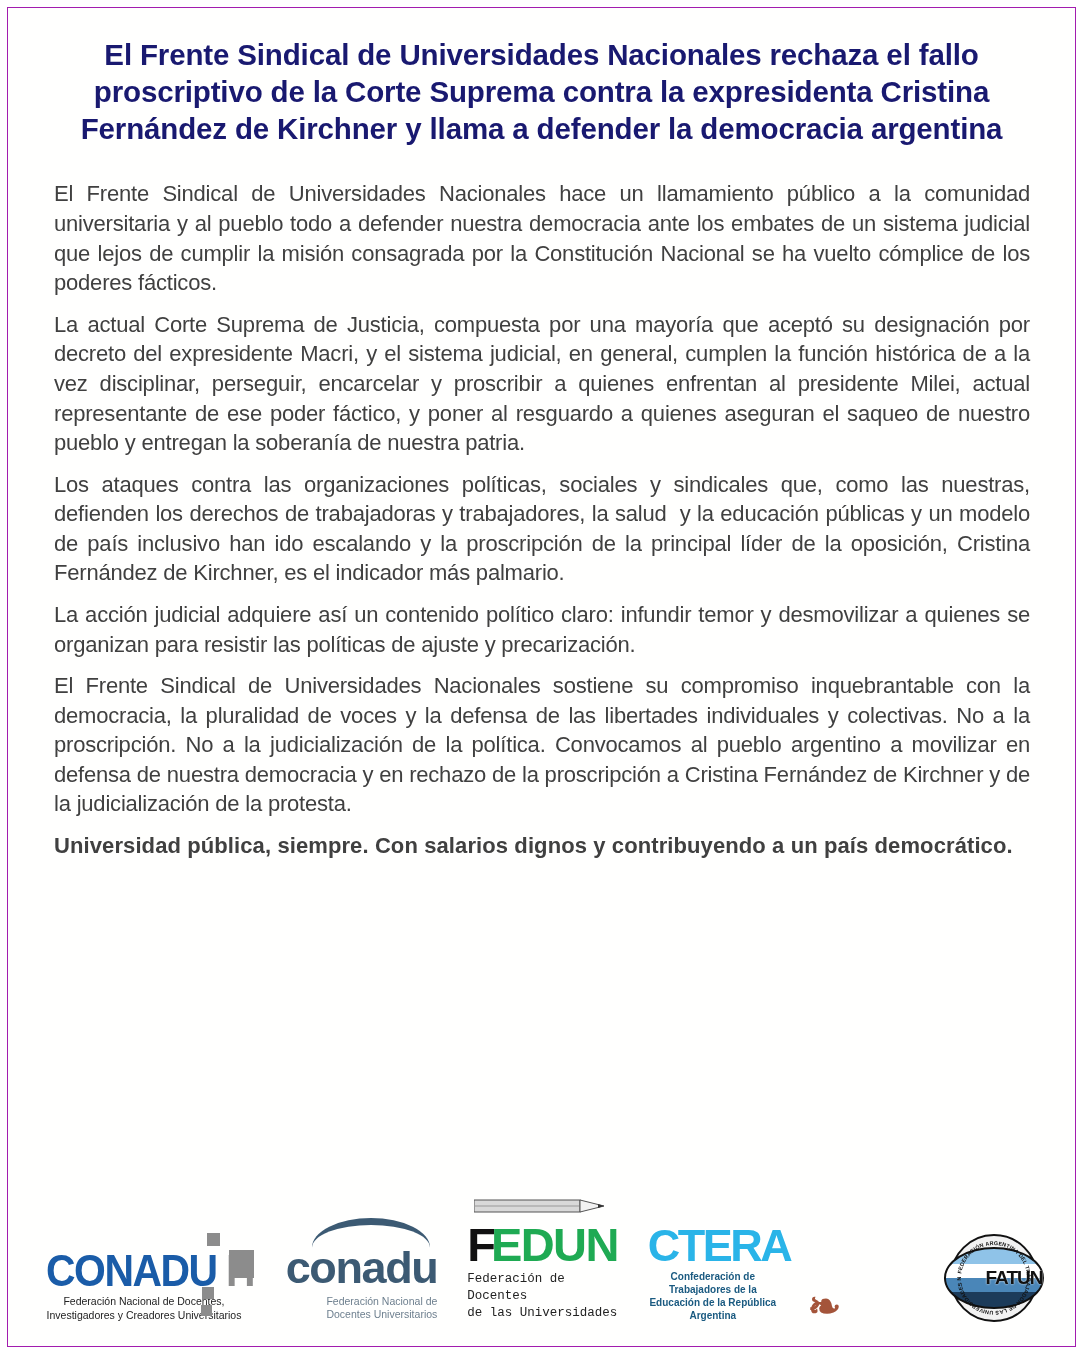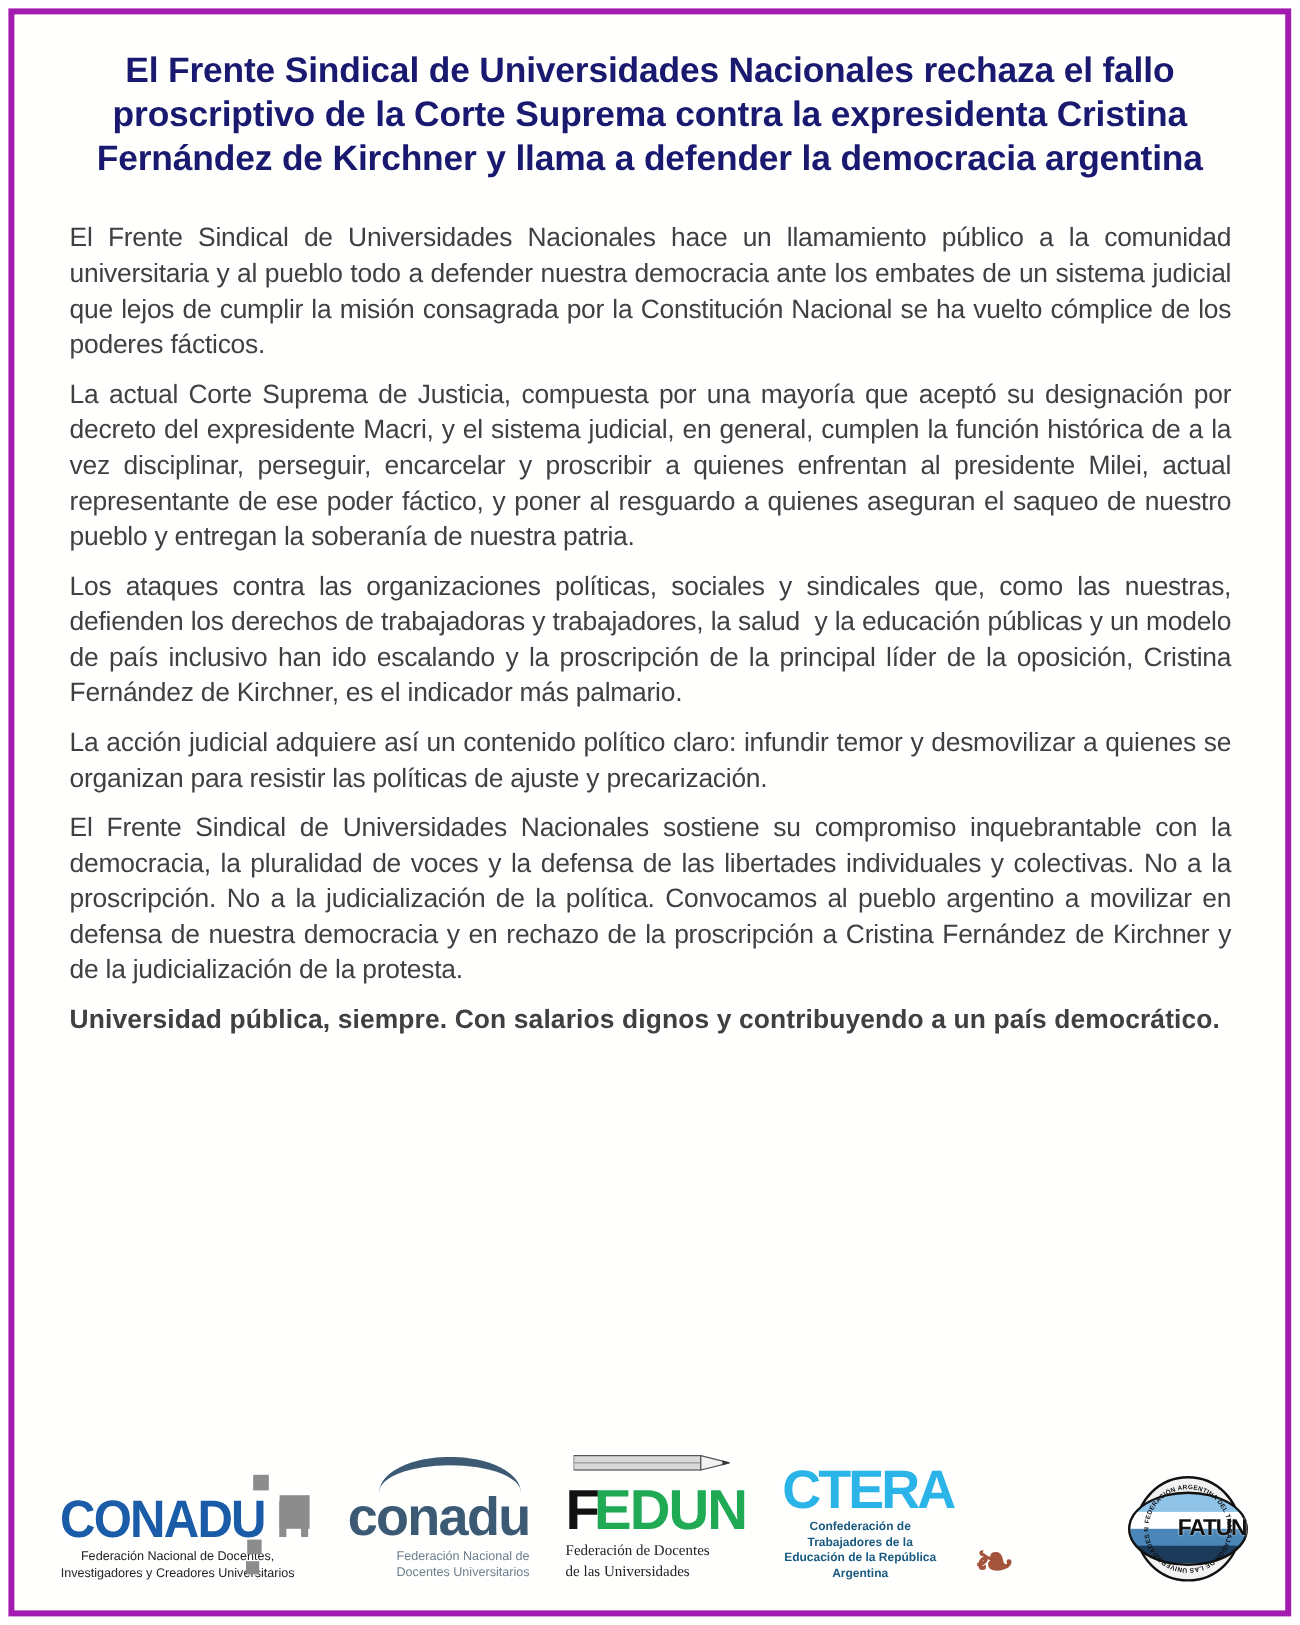"El Frente Sindical de Universidades" .frame { border: 5px solid #a21caf -> 1px solid #a21caf }
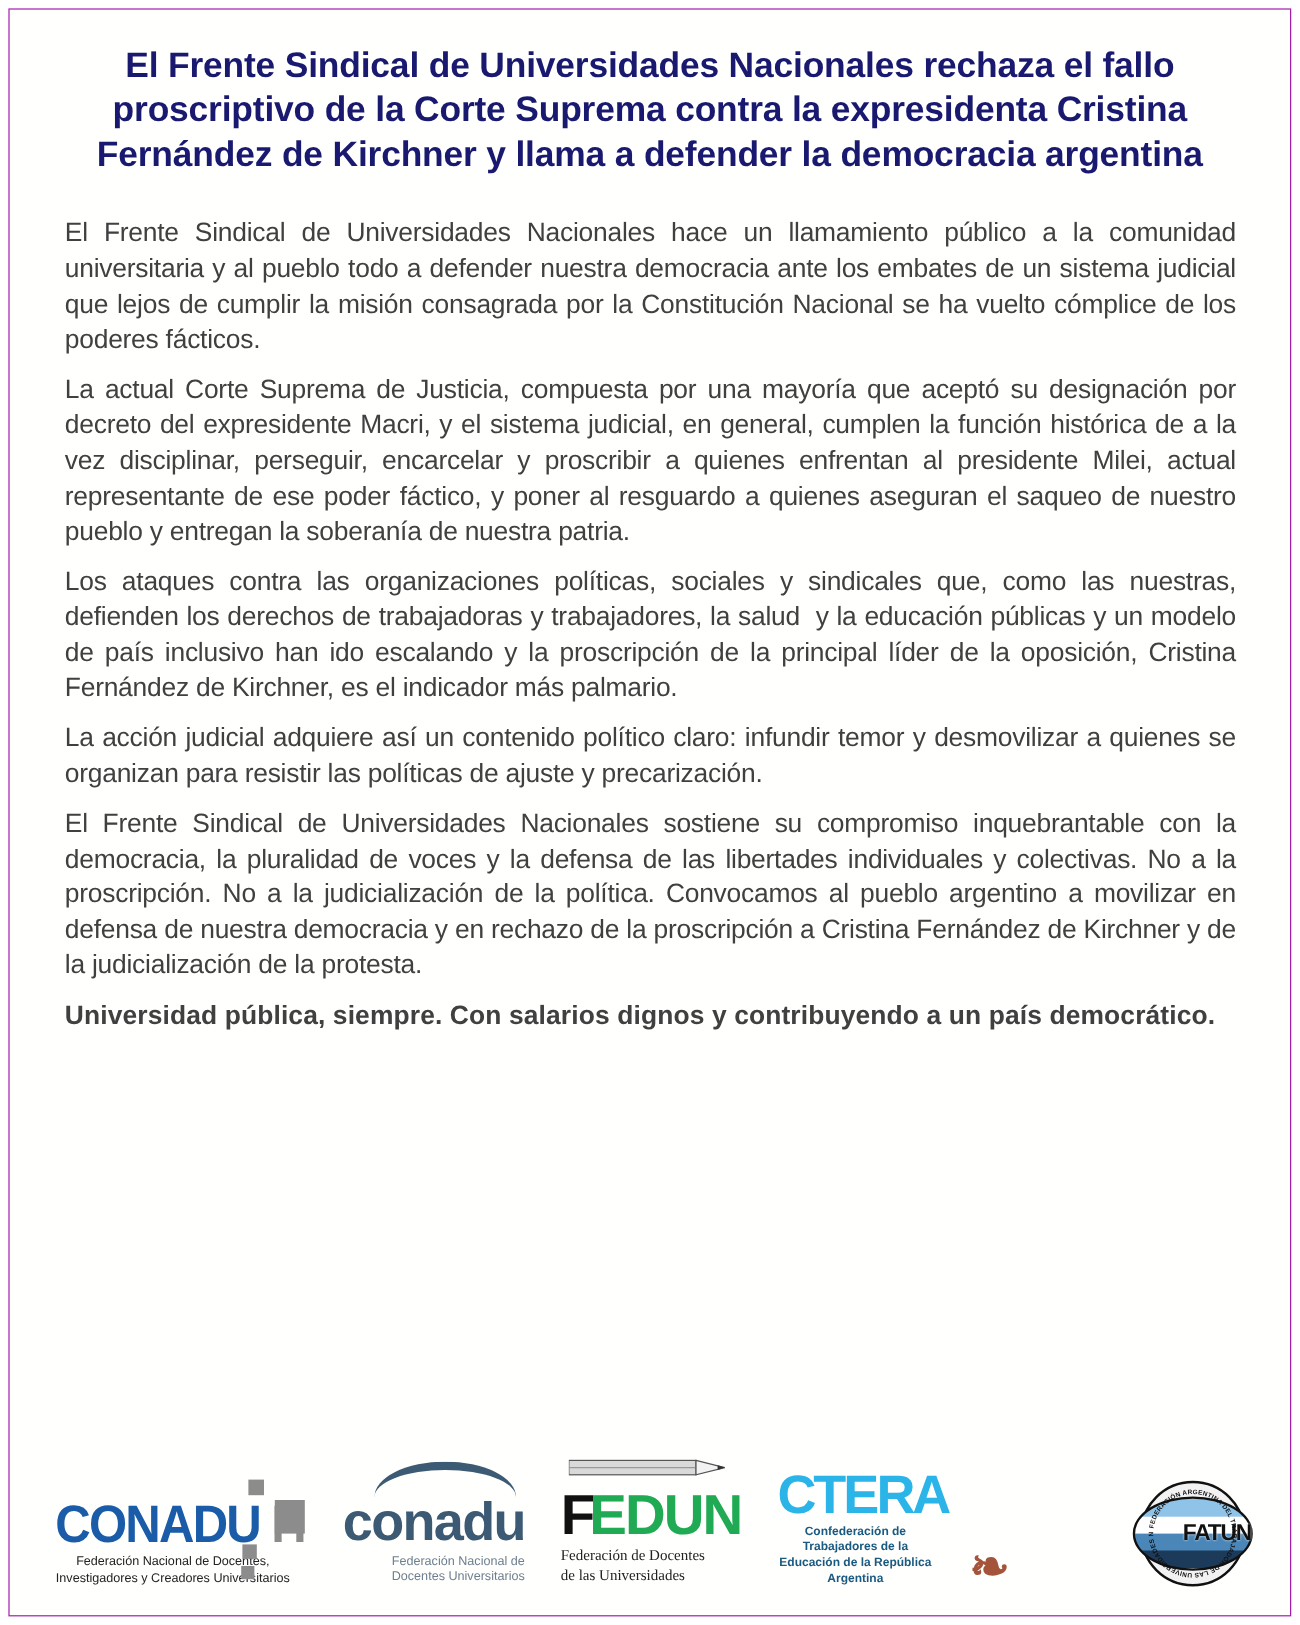"Federación de Docentes" .fedun-sub { font-family: Liberation Serif, serif -> Liberation Mono, monospace }
